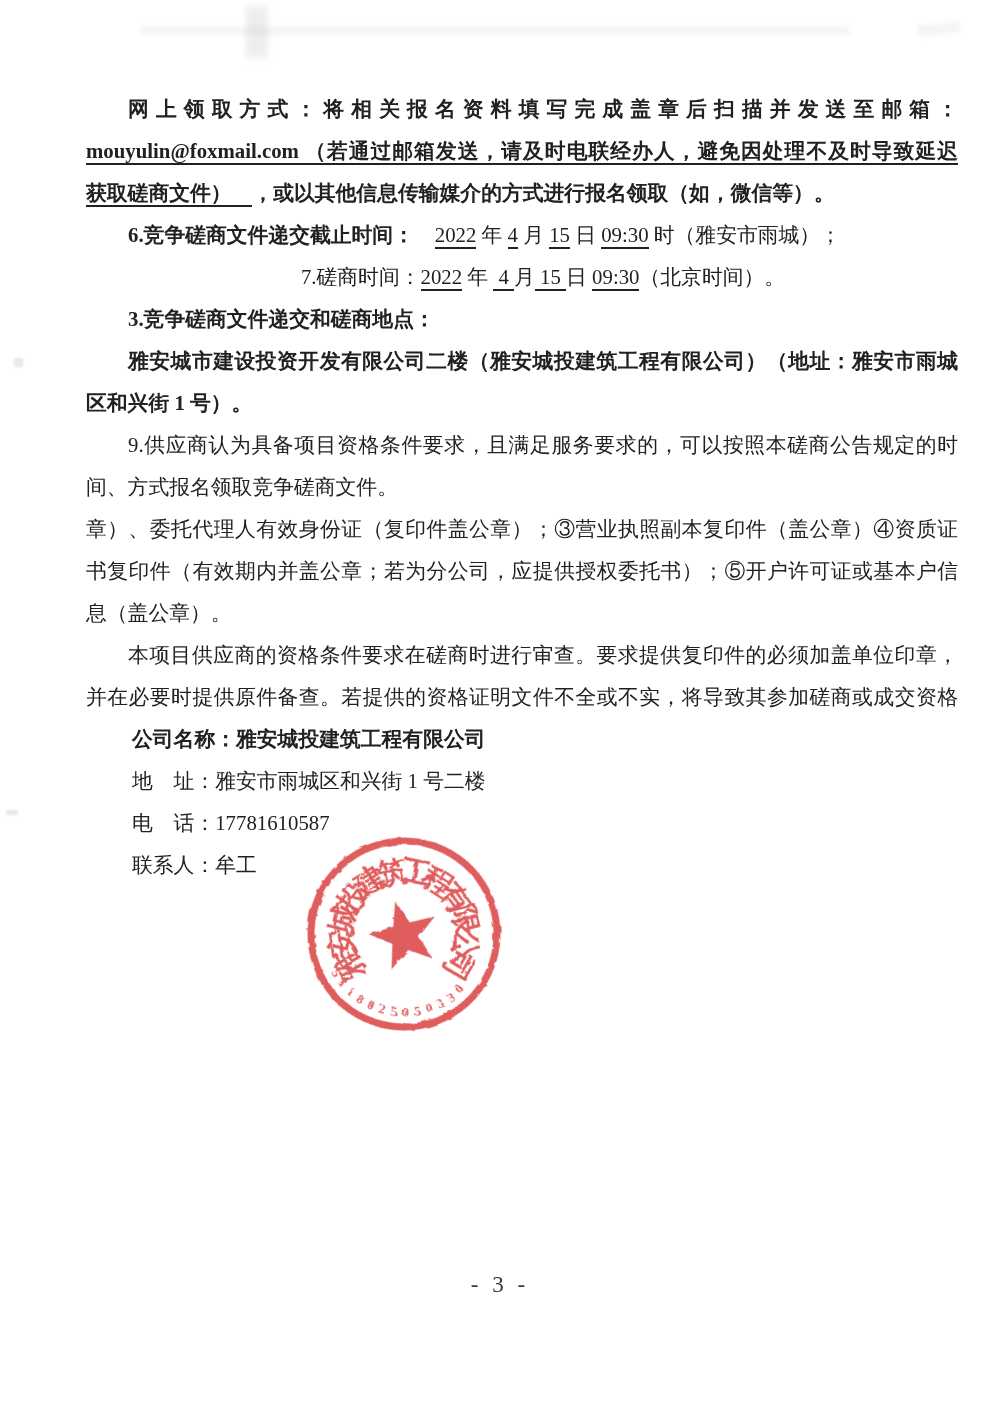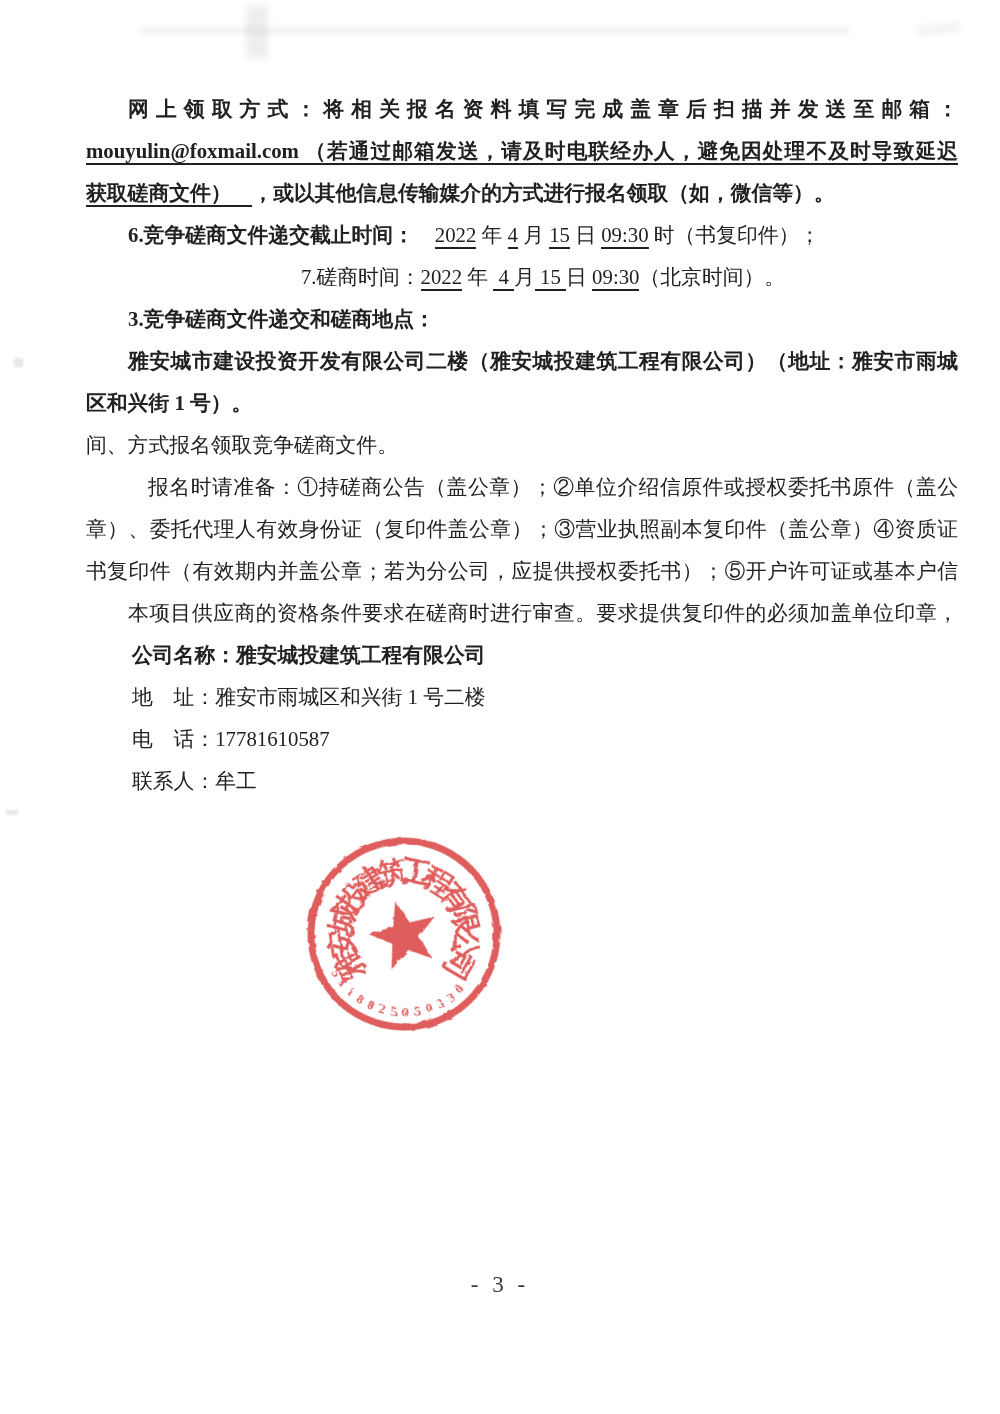"时（书复印件）；" span { text: 书复印件 -> 雅安市雨城 }
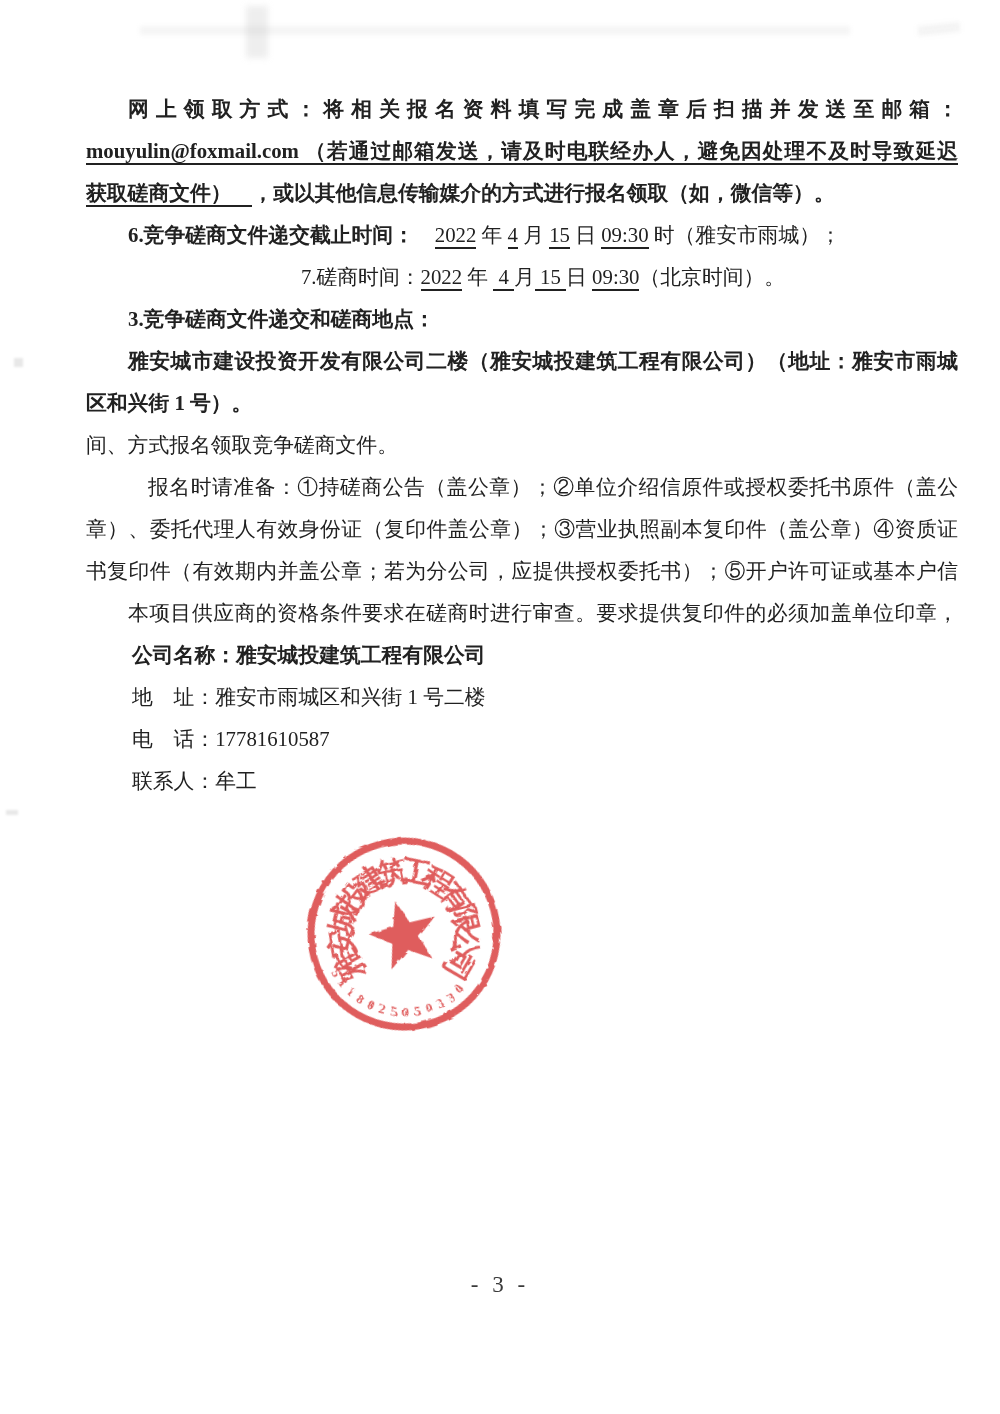"9.供应商认为具备项目资格条件要求，且满足服务要求的，可以按照本磋商公告规定的时" div.ln { html: none -> <div><span>9.供应商认为具备项目资格条件要求，且满足服务要求的，可以按照本磋商公告规定的时</span></div> }
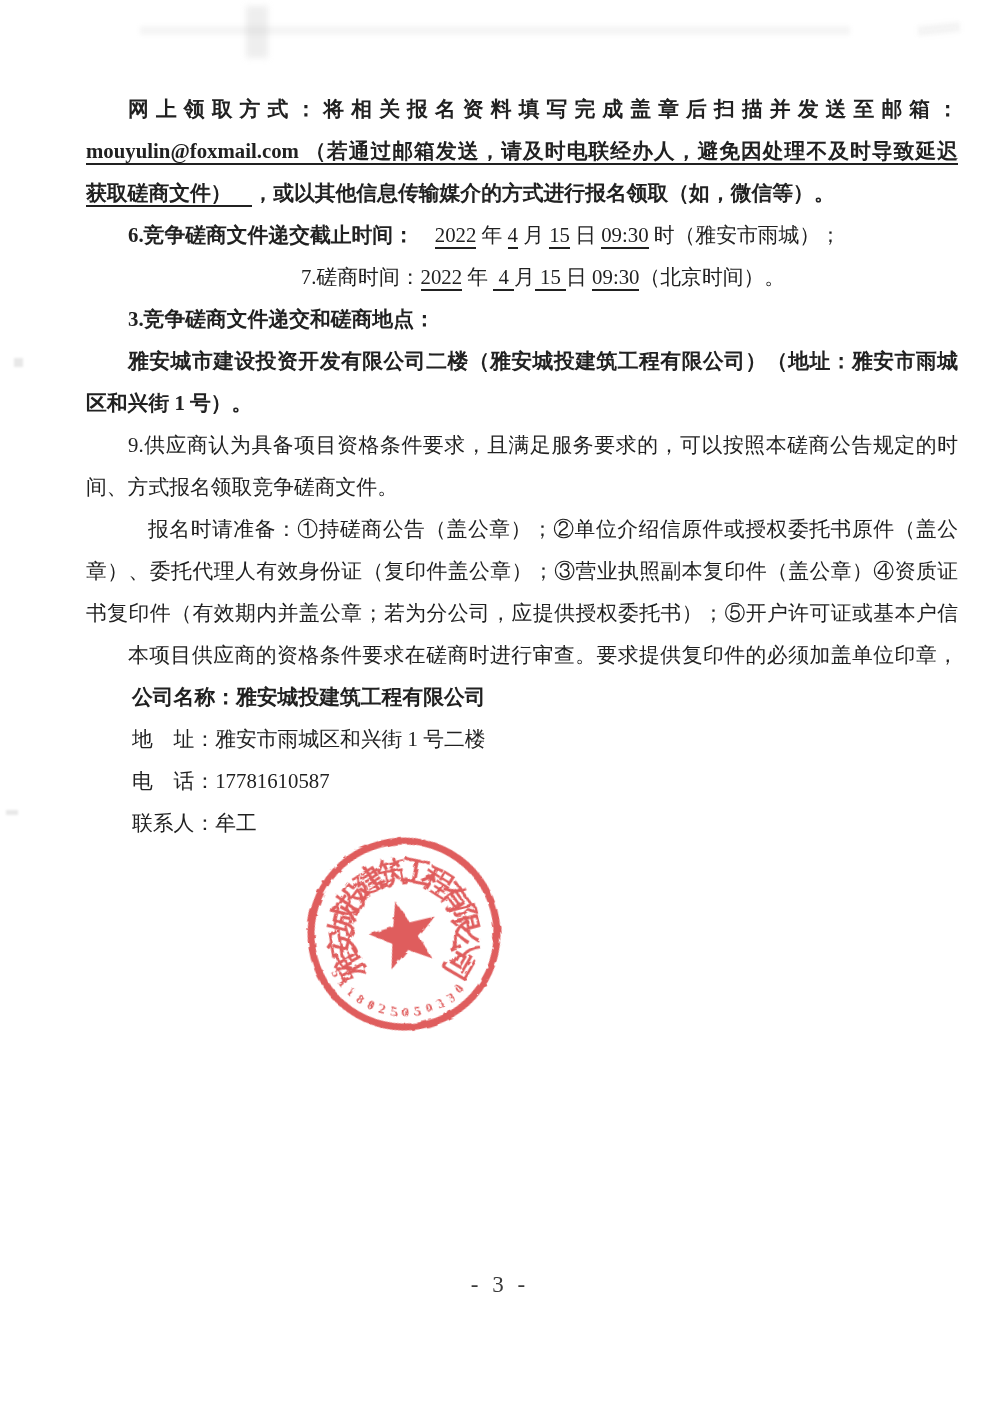"报名时请准备：①持磋商公告（盖公章）；②单位介绍信原件或授权委托书原件（盖公" div.ln { html: <div><span>报名时请准备：①持磋商公告（盖公章）；②单位介绍信原件或授权委托书原件（盖公</span></div> -> none }
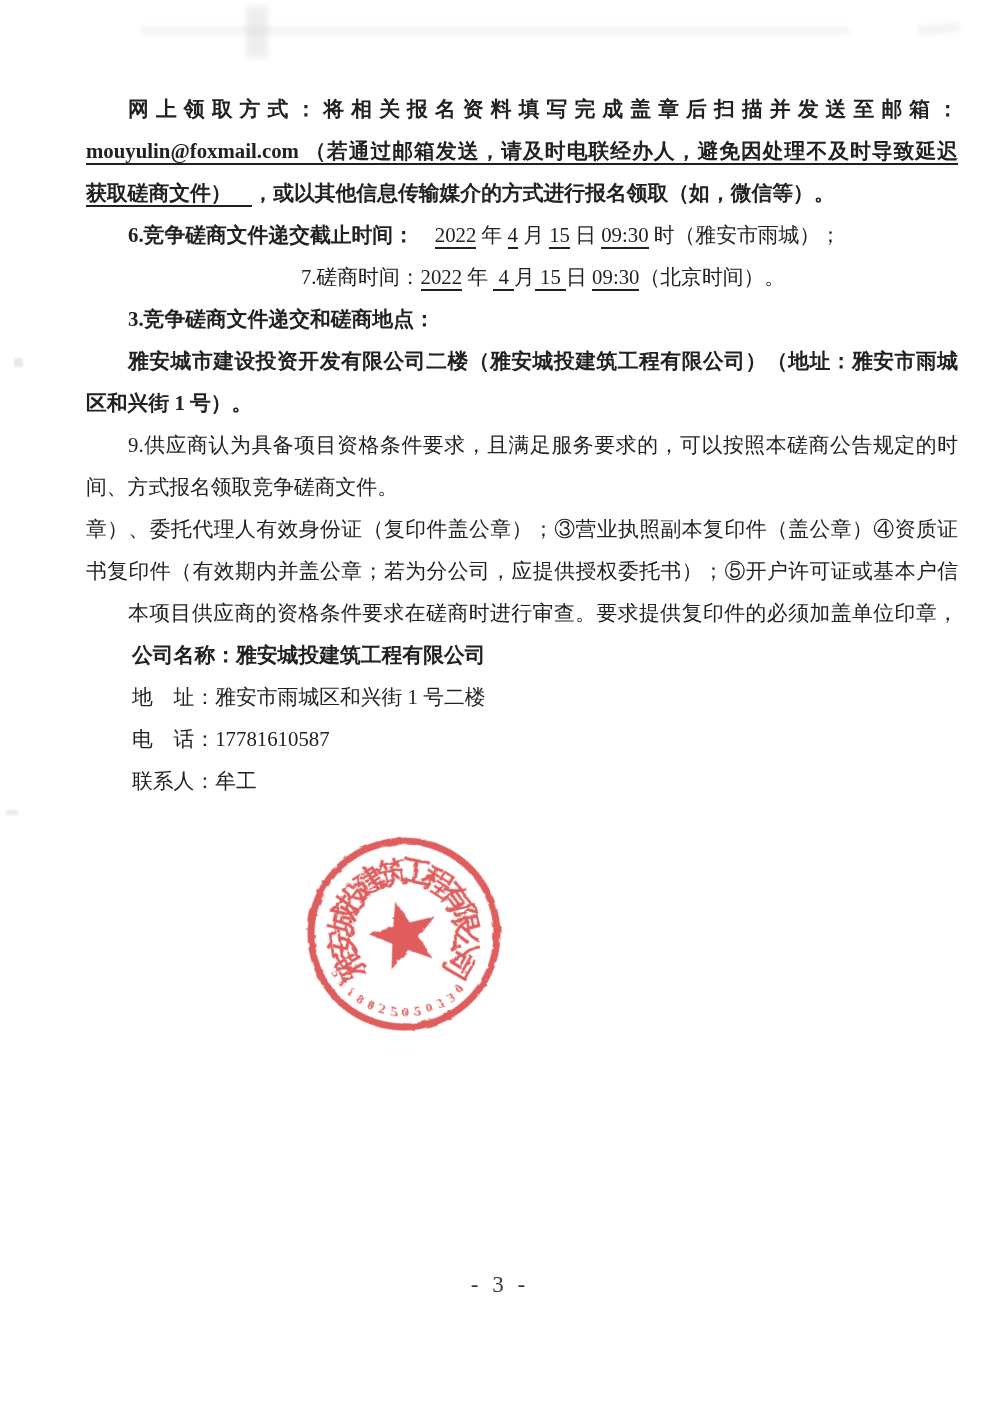"息（盖公章）。" div.ln { html: none -> <div><span>息（盖公章）。</span></div> }
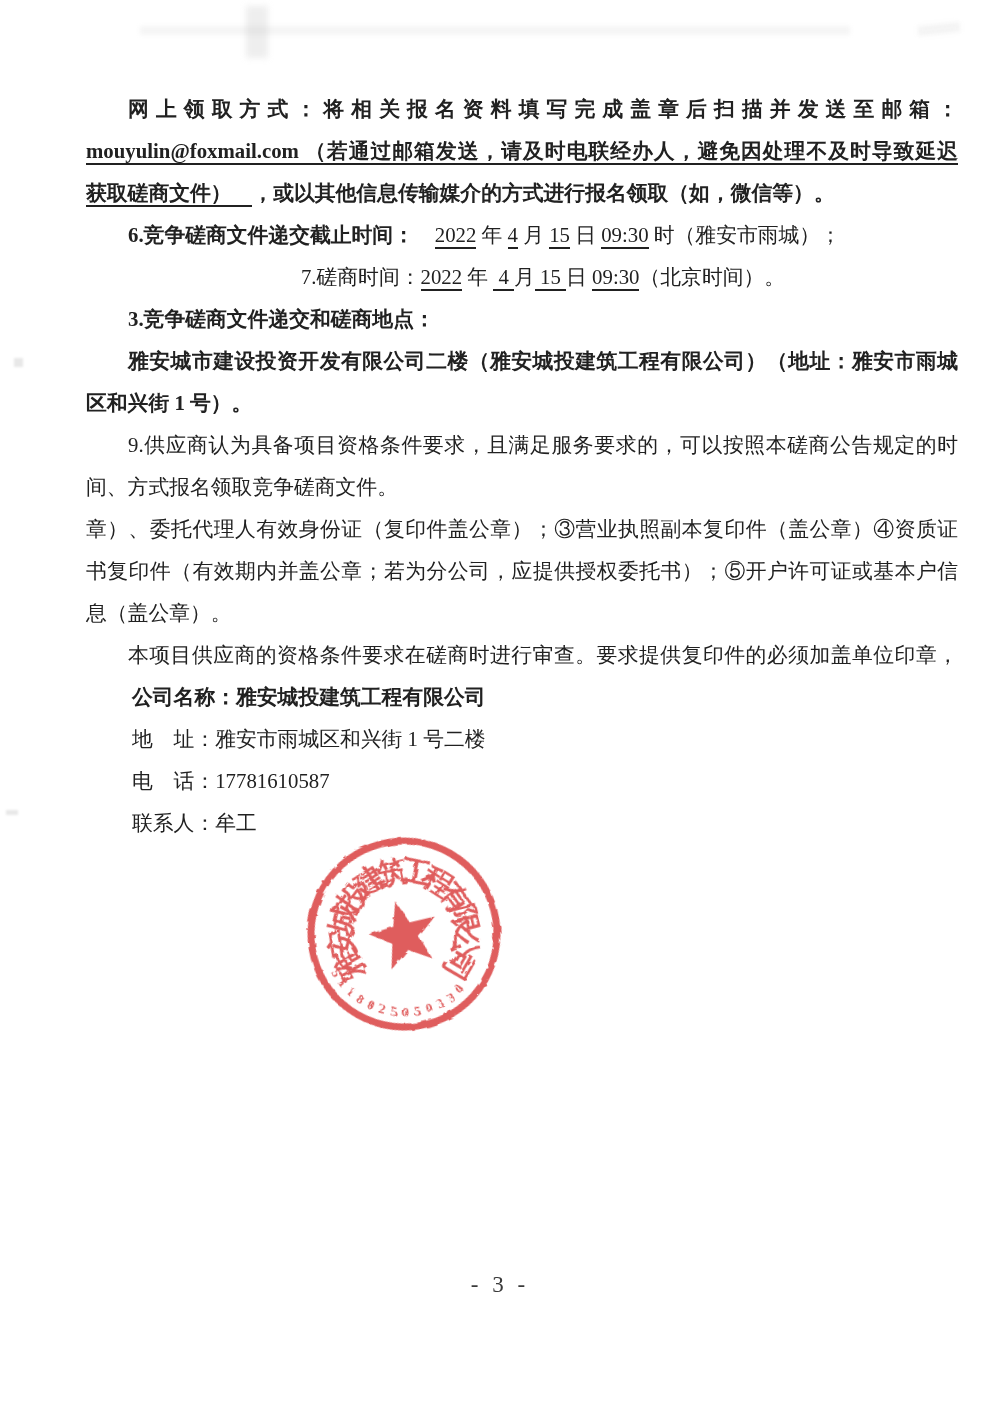"并在必要时提供原件备查。若提供的资格证明文件不全或不实，将导致其参加磋商或成交资" div.ln { html: none -> <div><span>并在必要时提供原件备查。若提供的资格证明文件不全或不实，将导致其参加磋商或成交资格</span></div> }
